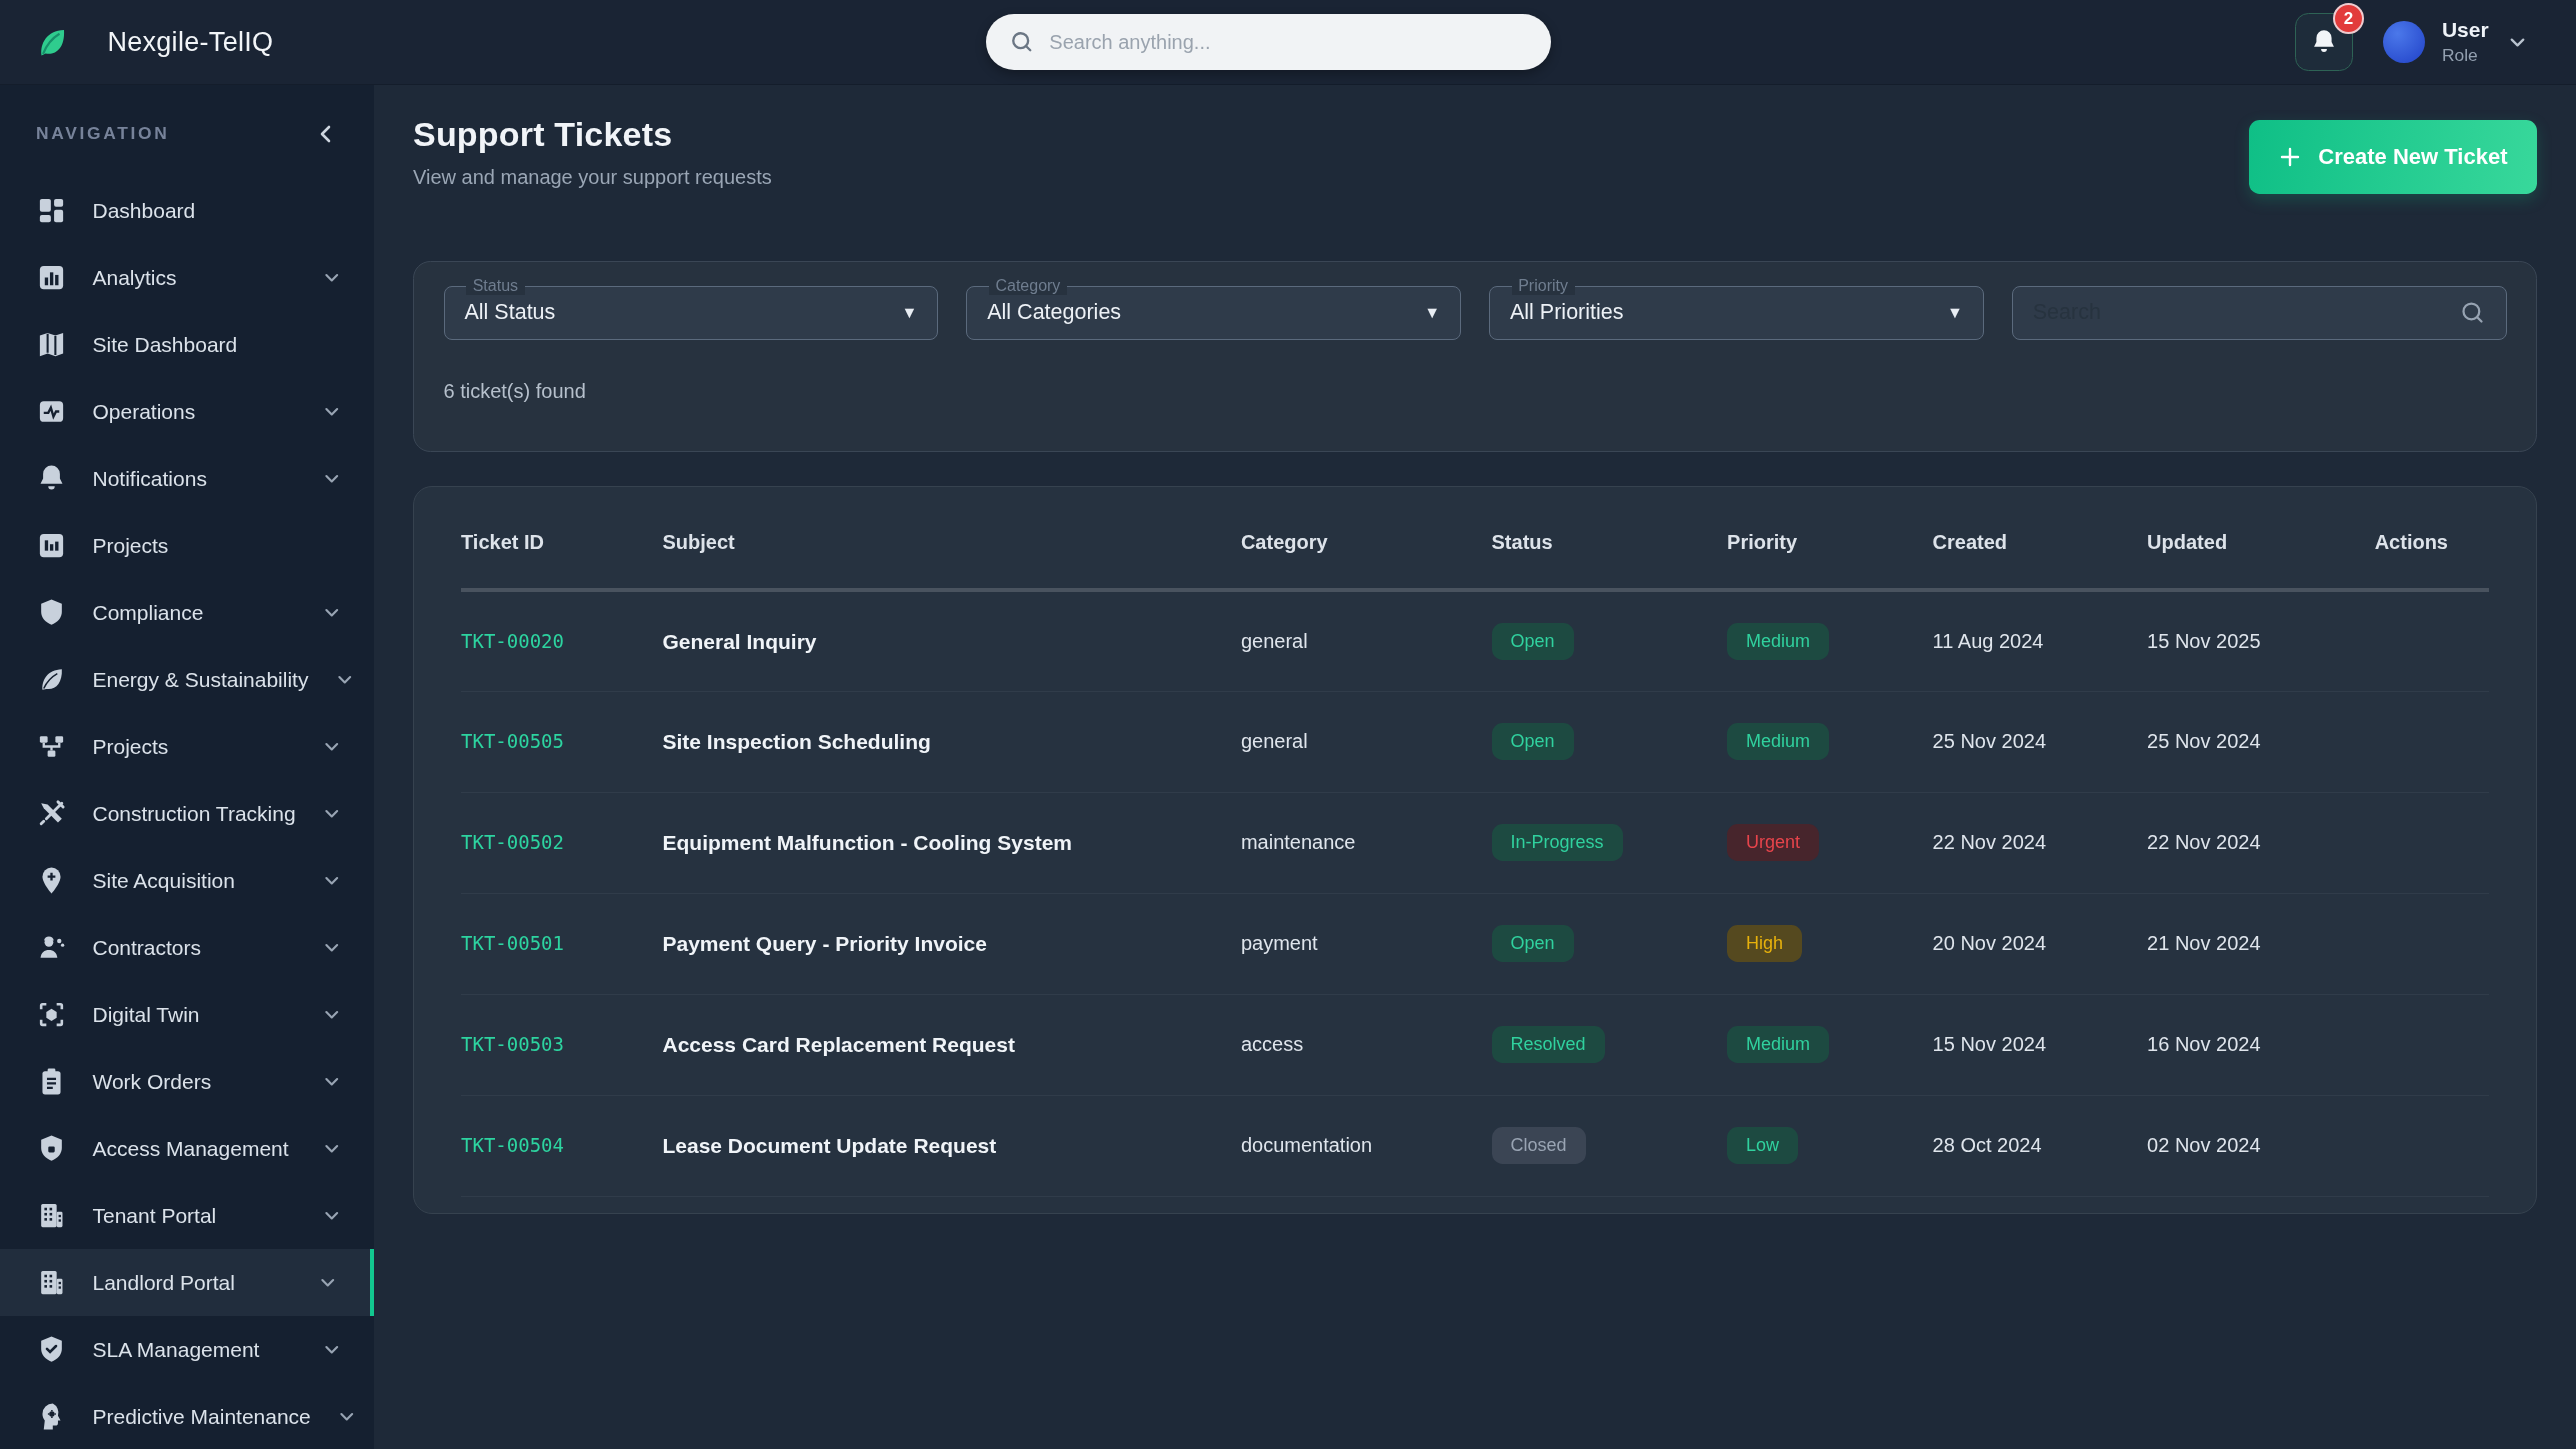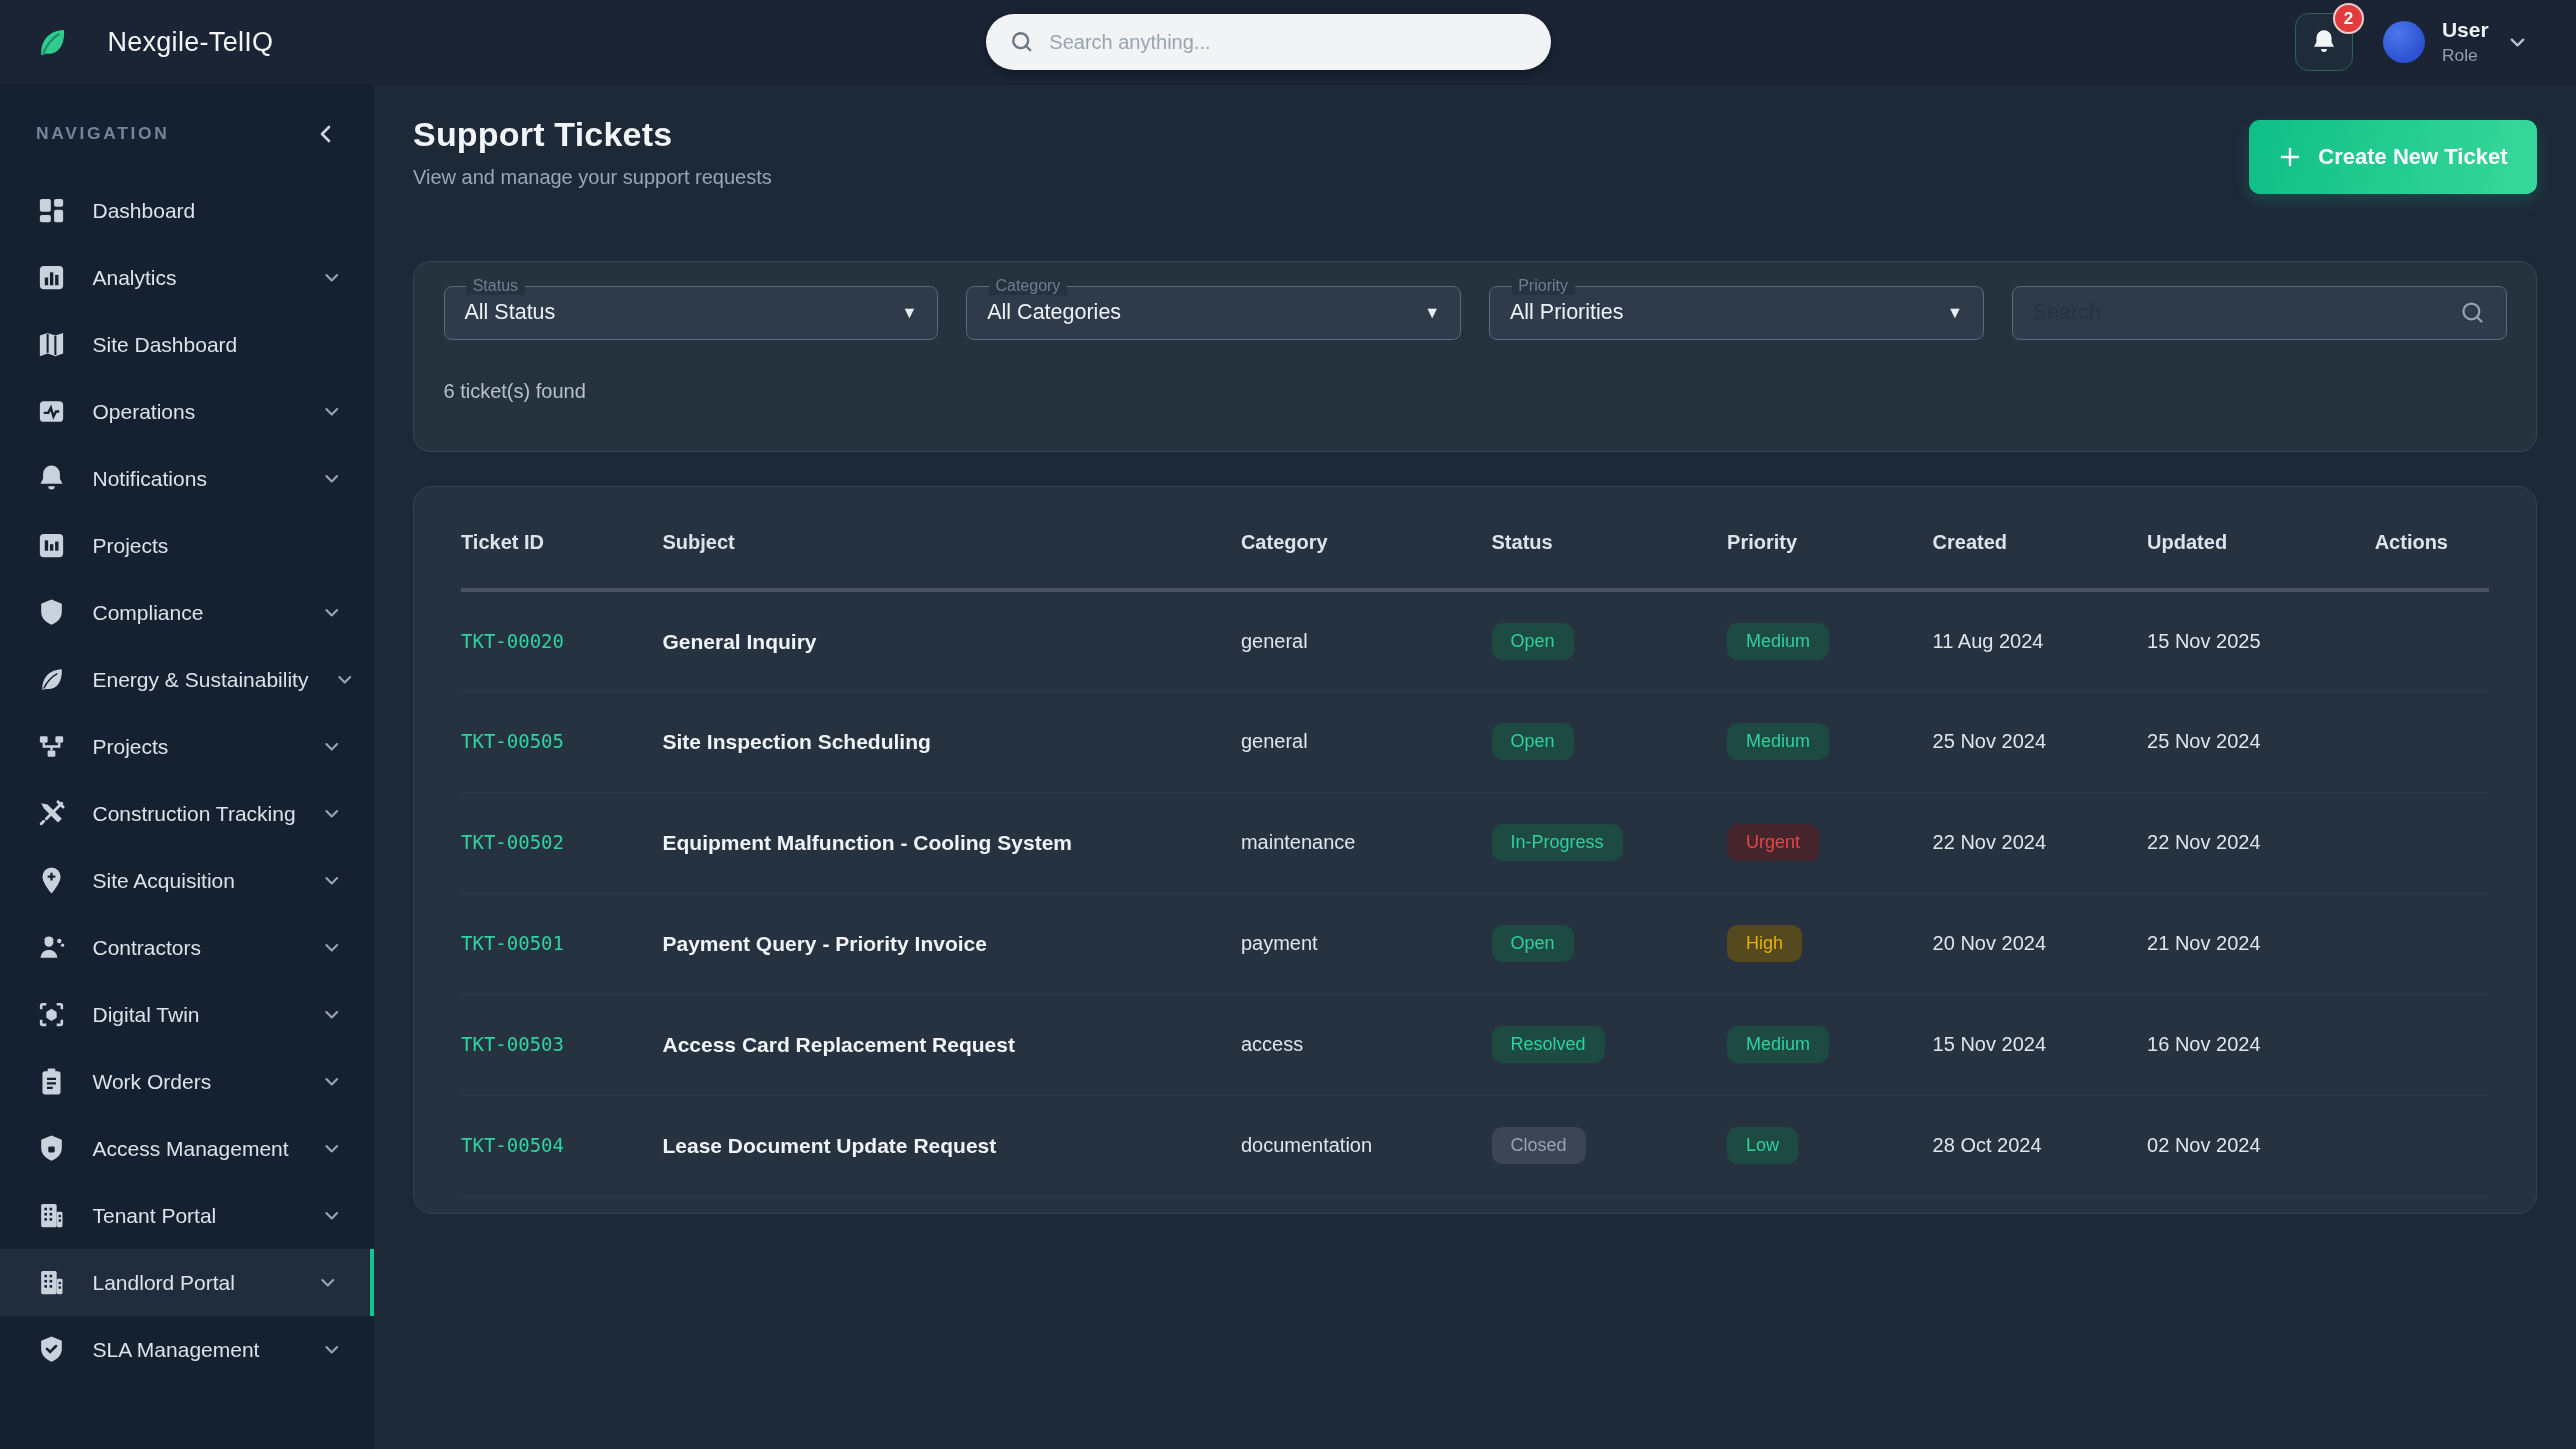"Predictive Maintenance" div.nav-item { html: none -> <div> <span><svg> <path></path> <circle></circle> <path></path> </svg></span> <span>Predictive Maintenance</span> <span><svg> <polyline></polyline> </svg></span> </div> }
